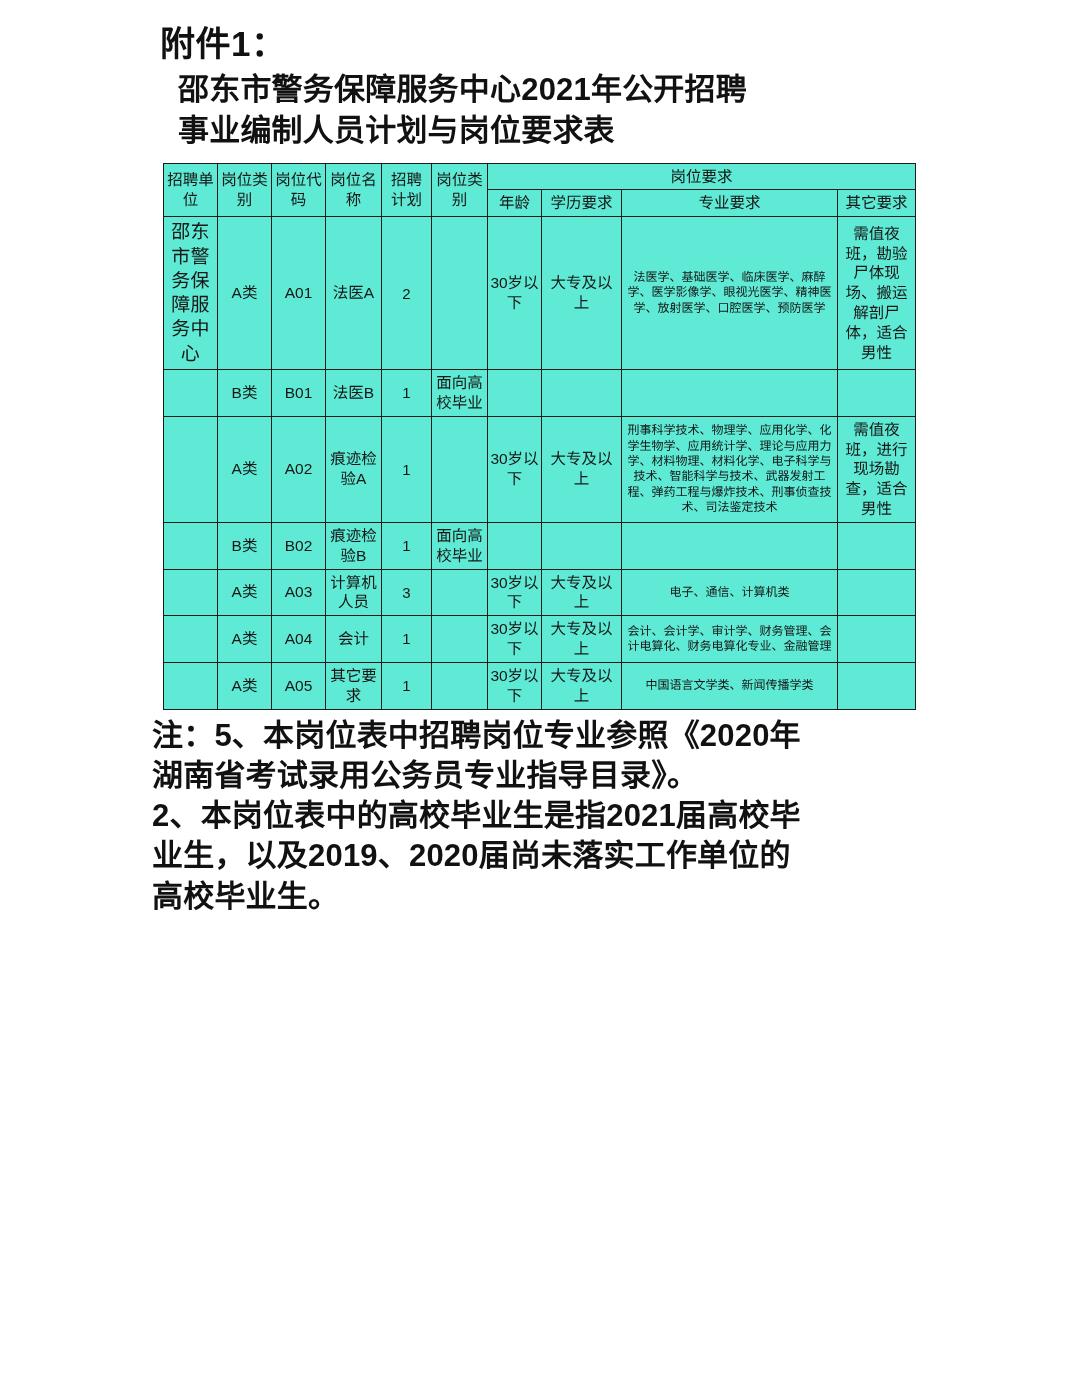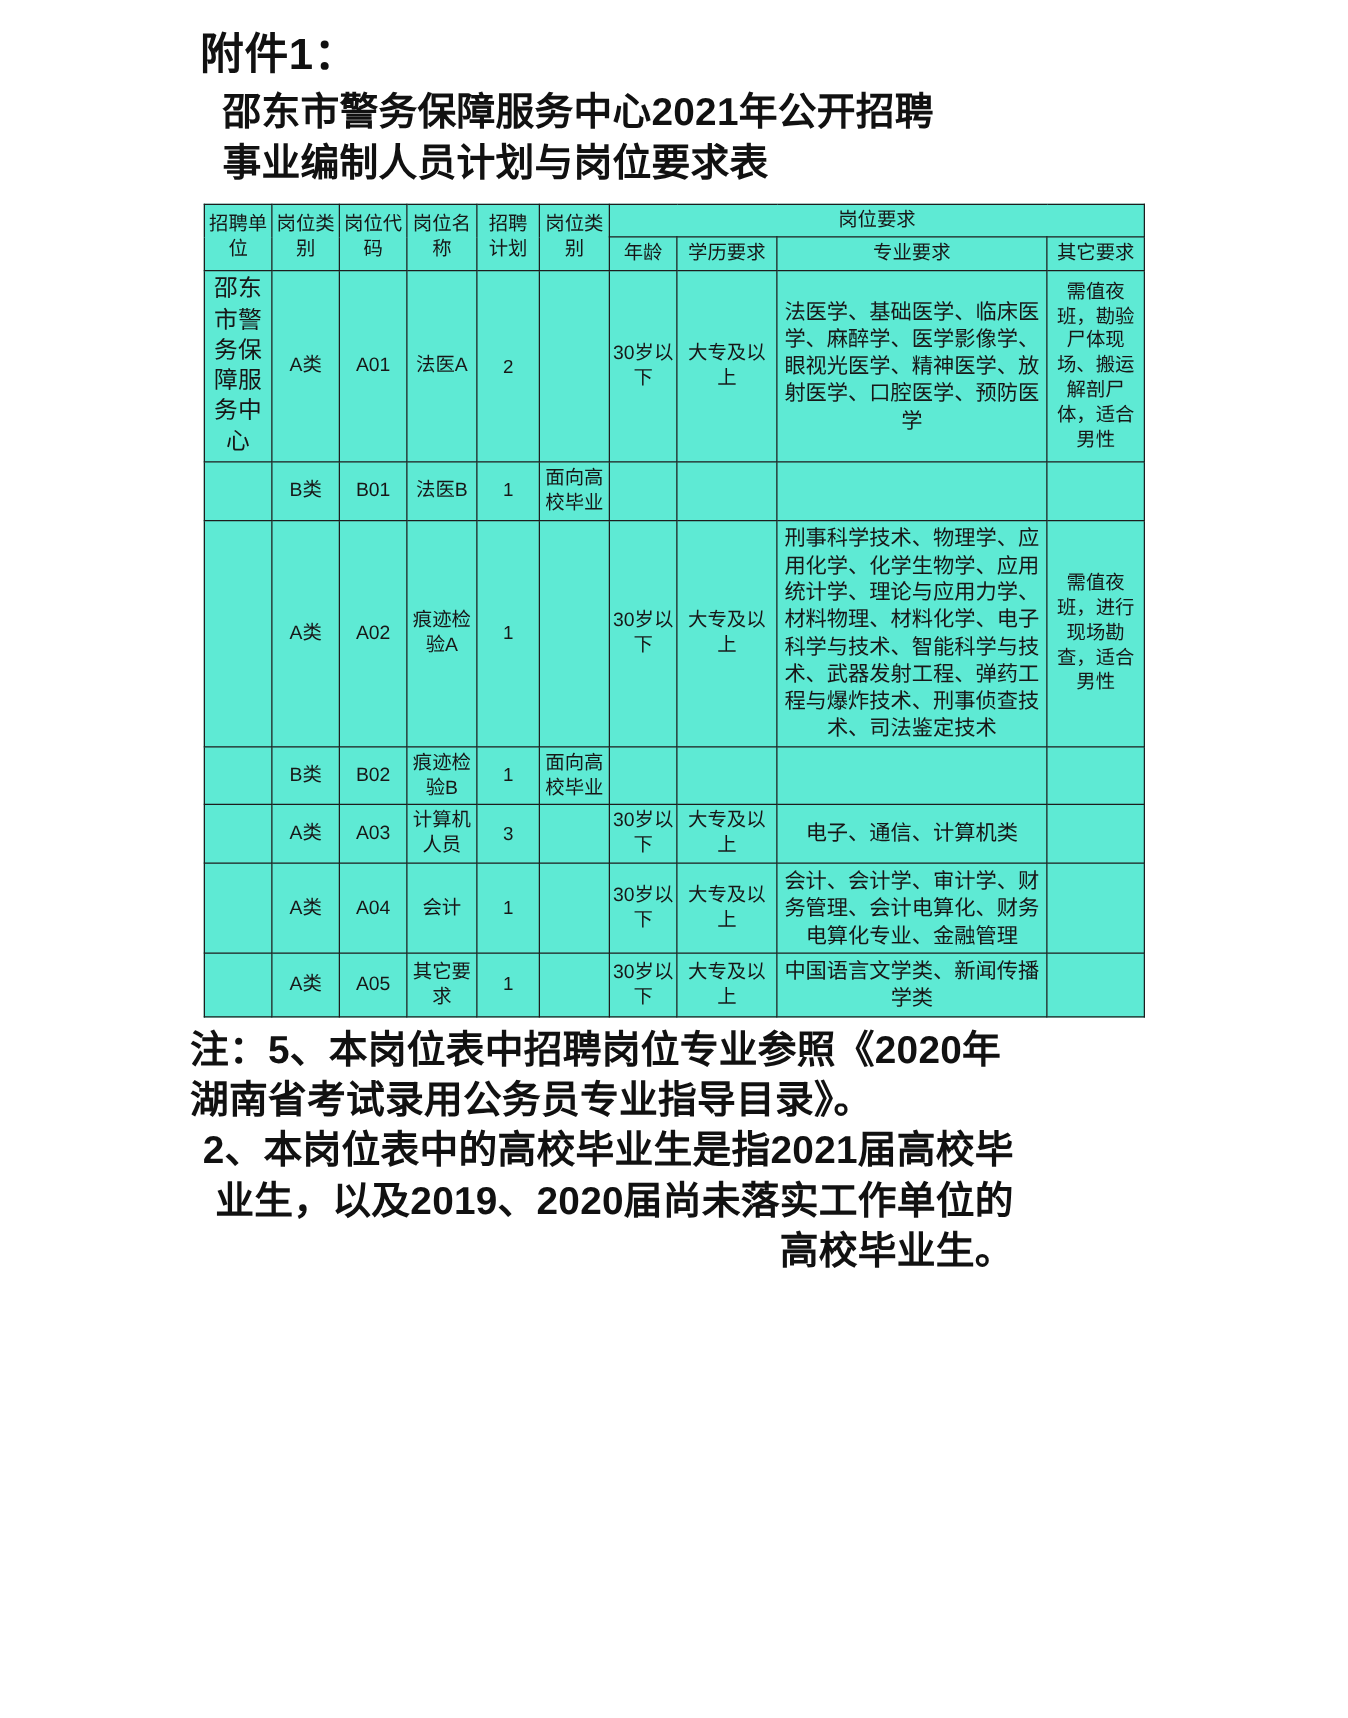"法医学、基础医学、临床医学、麻醉学、医学影像学、眼视光医学、精神医学、放射医学、" td.c-major { font-size: 17px -> 12px }
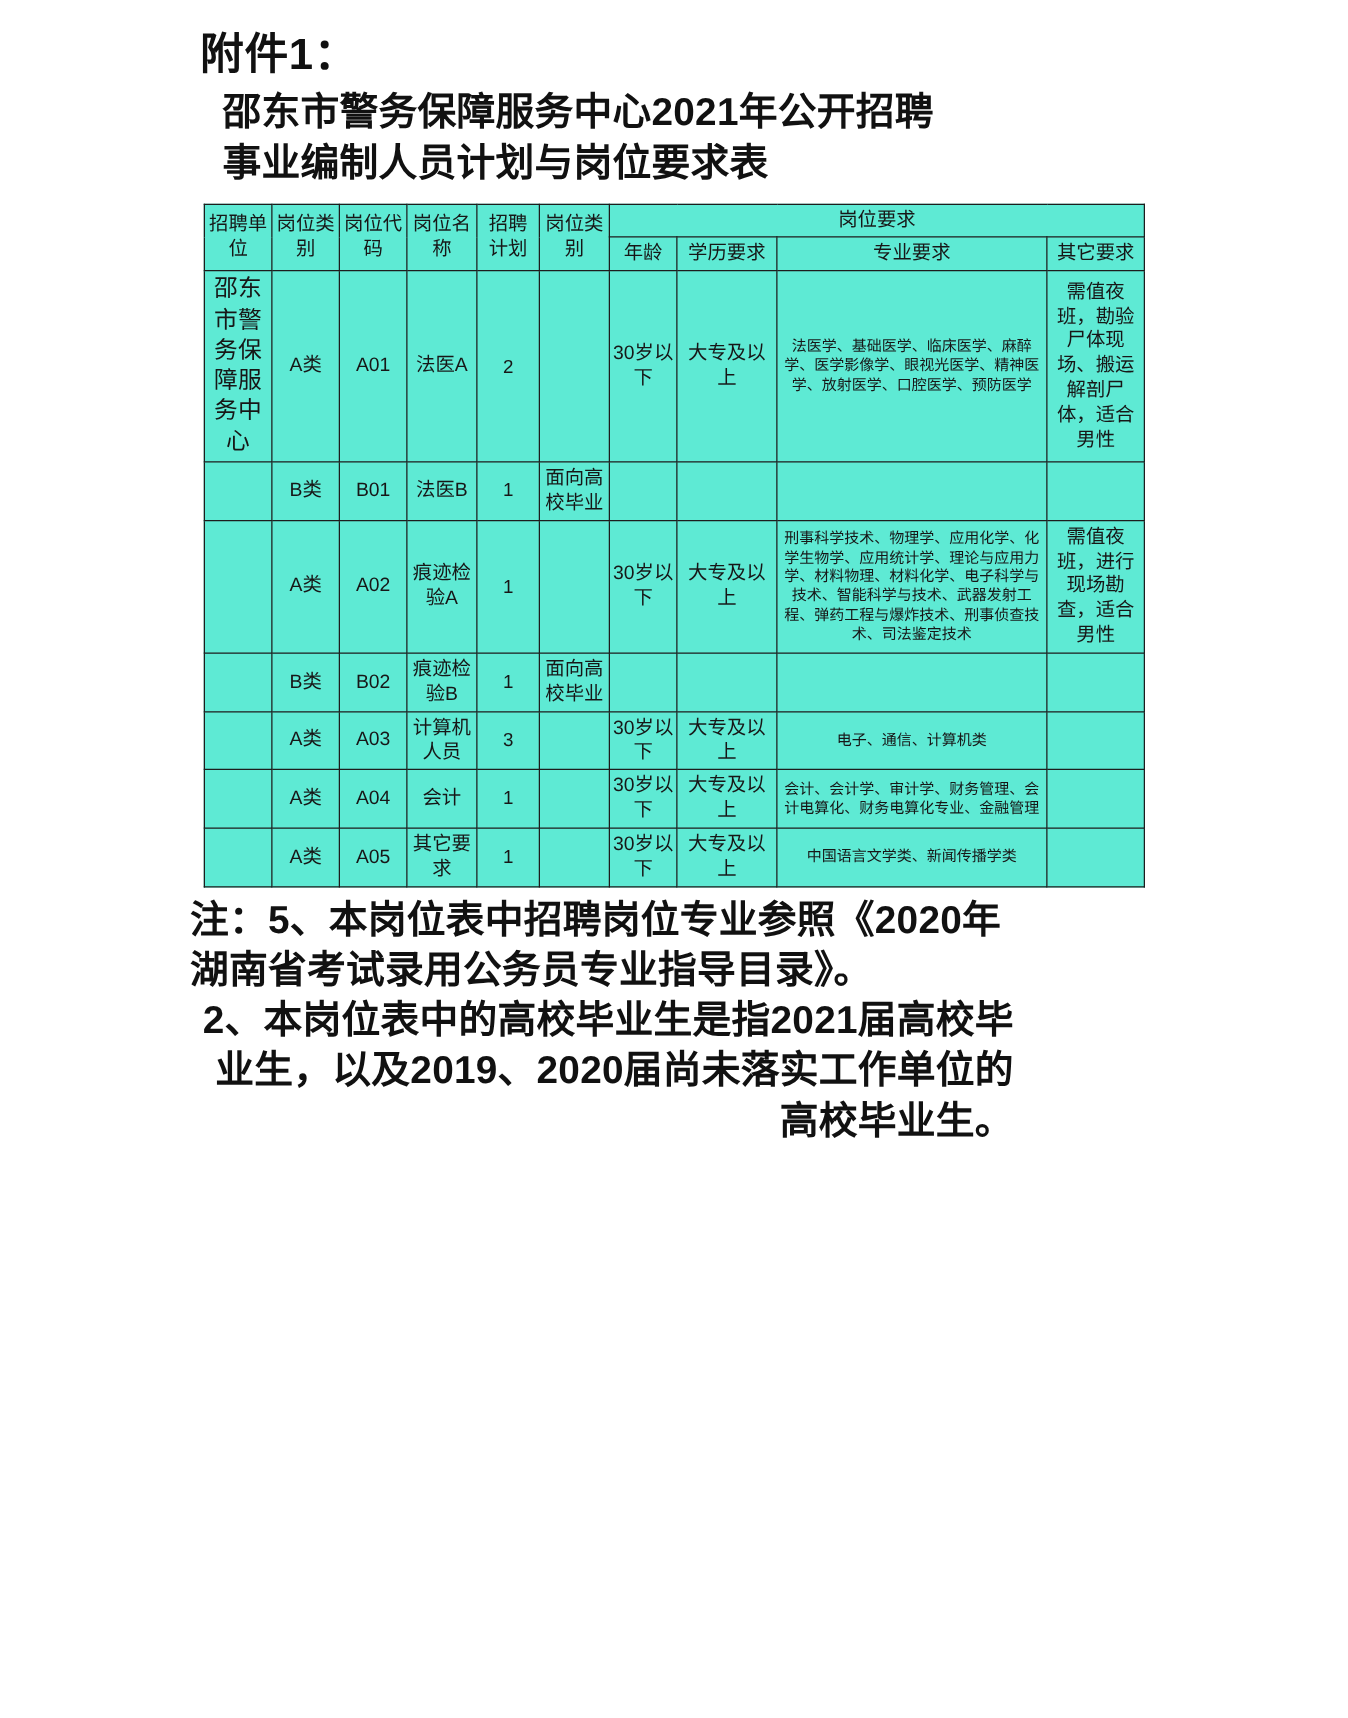"2、本岗位表中的高校毕业生是指2021届高校毕业生，以及2019、2020届尚未" .note-2 { text-align: right -> none }
